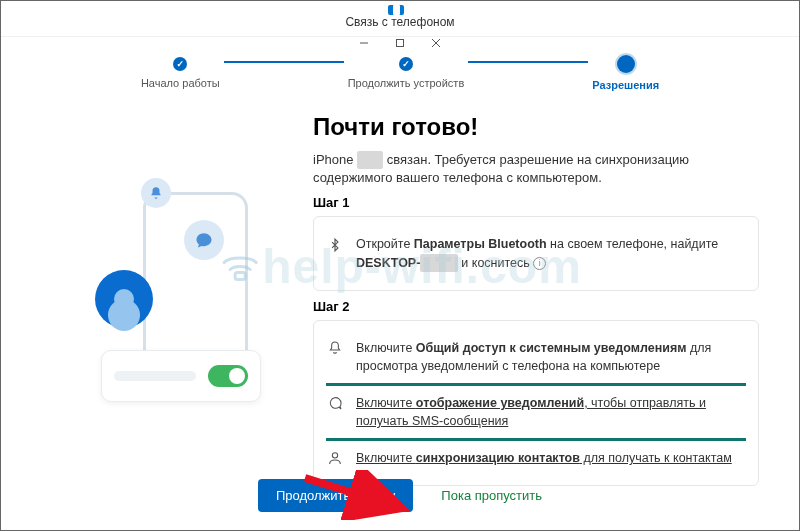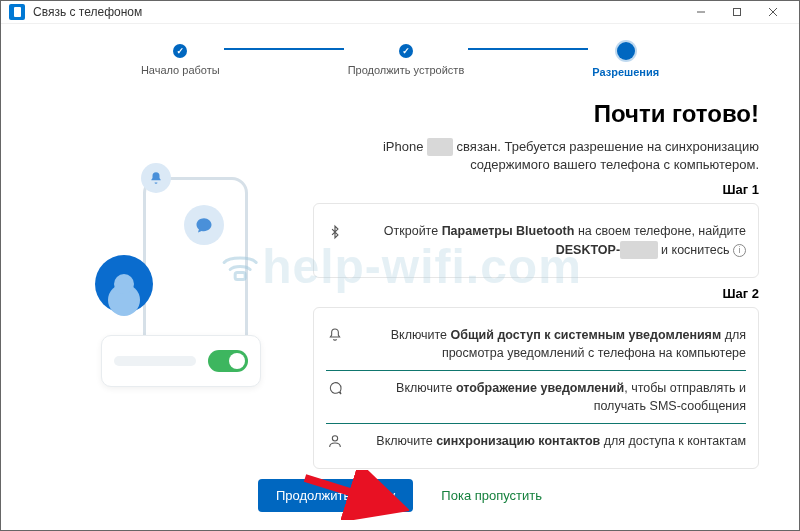"Связь с телефоном" .titlebar { flex-direction: none -> column; height: 23px -> 36px }
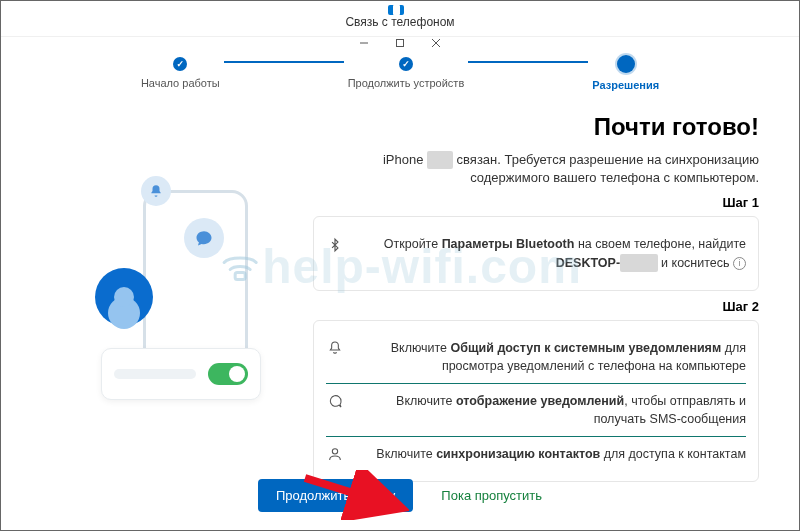"Почти готово!" .content { text-align: right -> none }
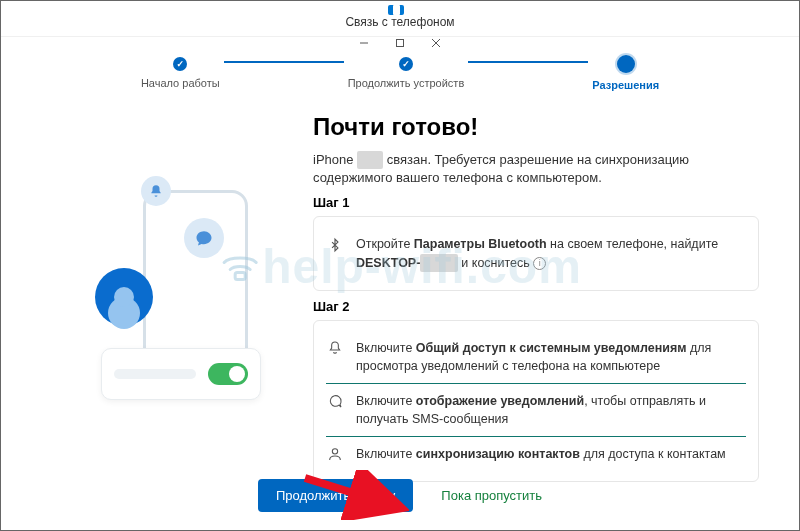"Включите отображение уведомлений, чтобы" .card-row + .card-row { border-top: 1px solid #0f766e -> 3px solid #0f766e; text-decoration: none -> underline }
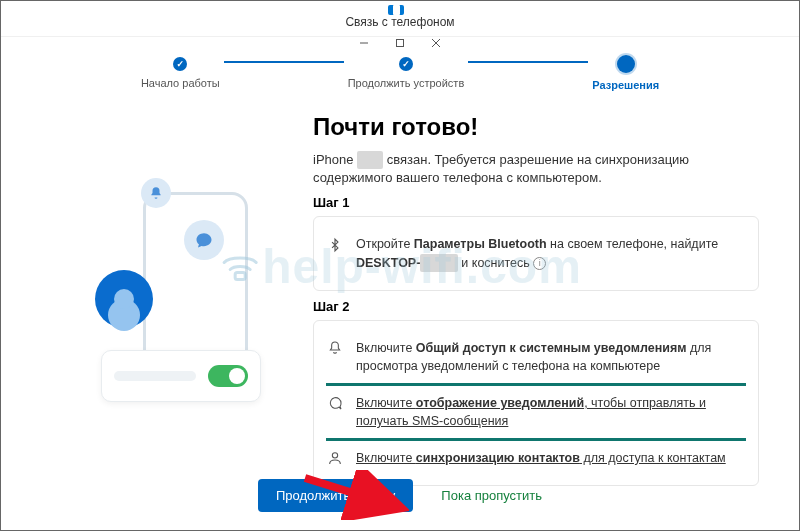"для доступа к контактам" span { text: доступа -> получать }
